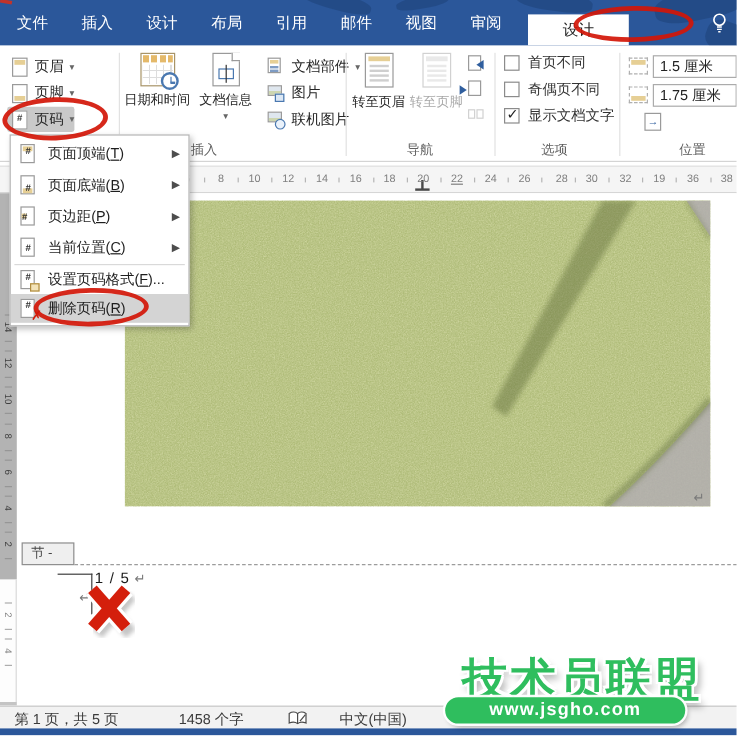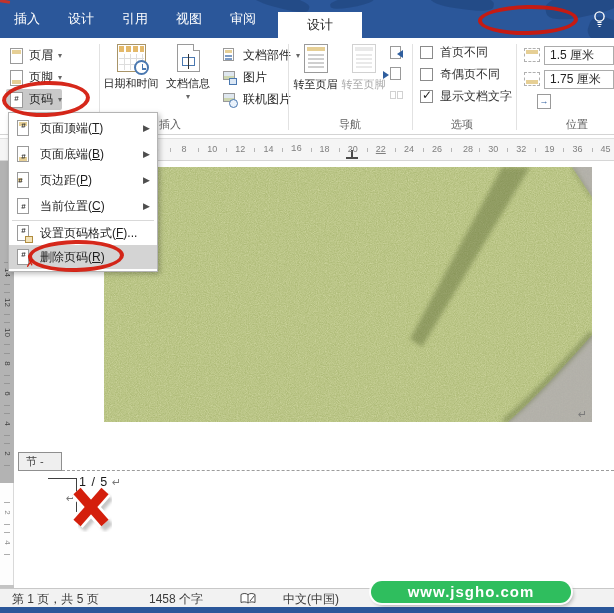"文件" span.tab { html: none -> <span>文件</span> }
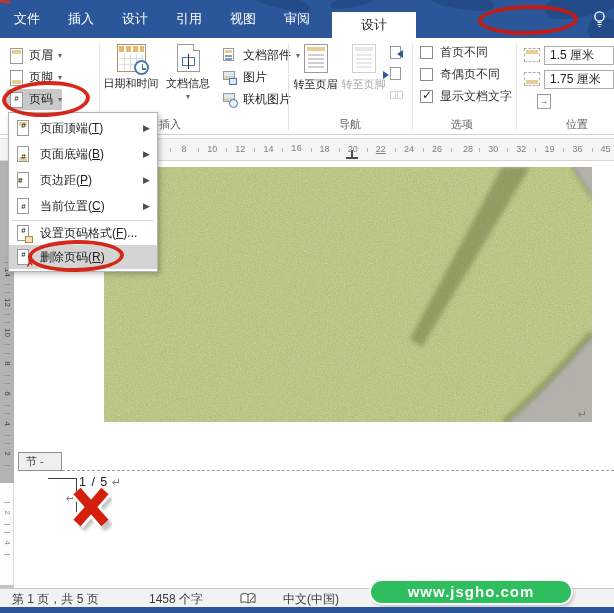"布局" span.tab { html: none -> <span>布局</span> }
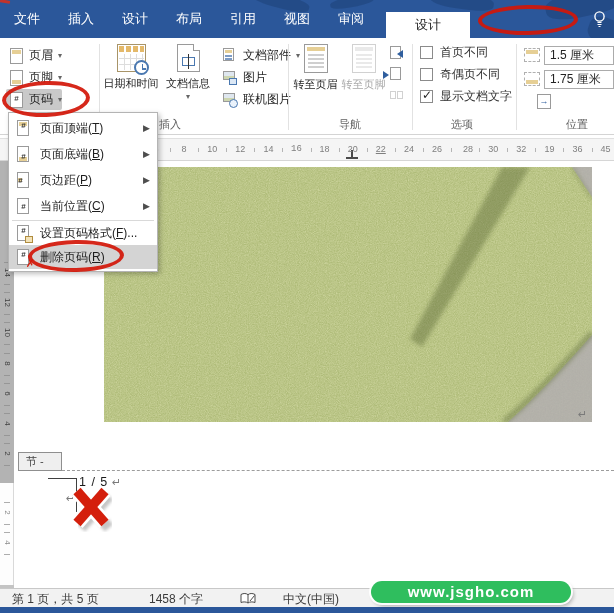"邮件" span.tab { html: none -> <span>邮件</span> }
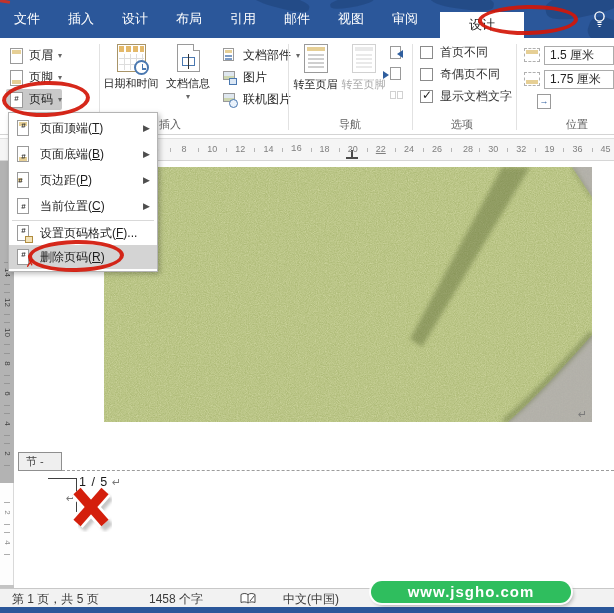"16" span.hnum { font-family: Liberation Mono, monospace -> none }
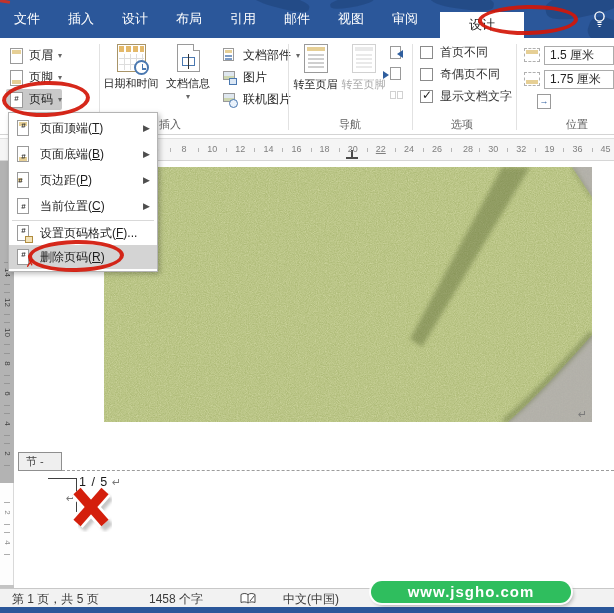"45" span.hnum { text: 45 -> 38 }
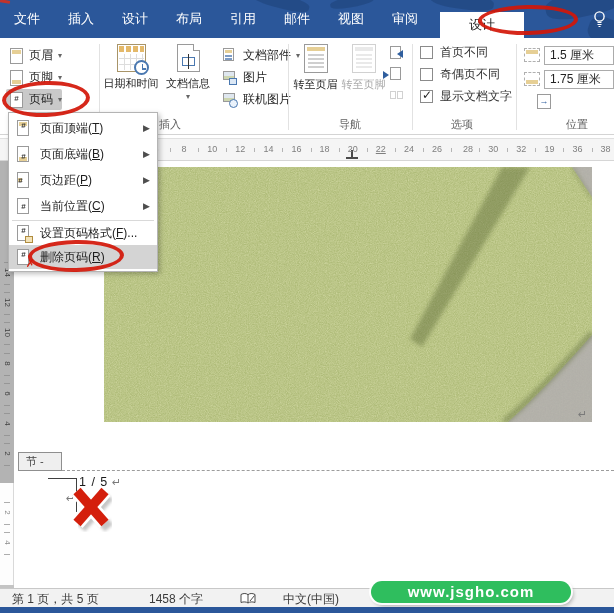"技术员联盟" div.abs { html: none -> <div>技术员联盟</div> }
